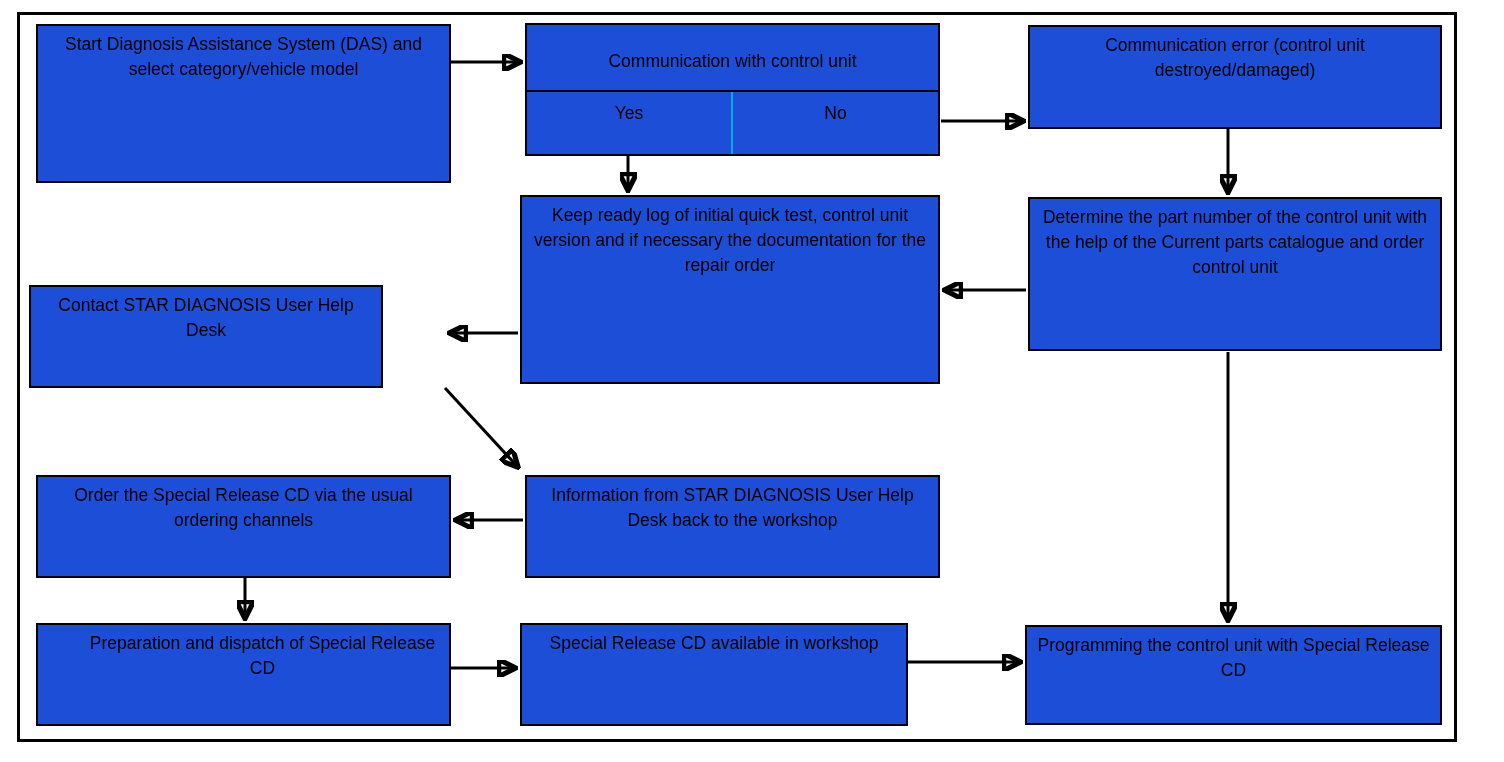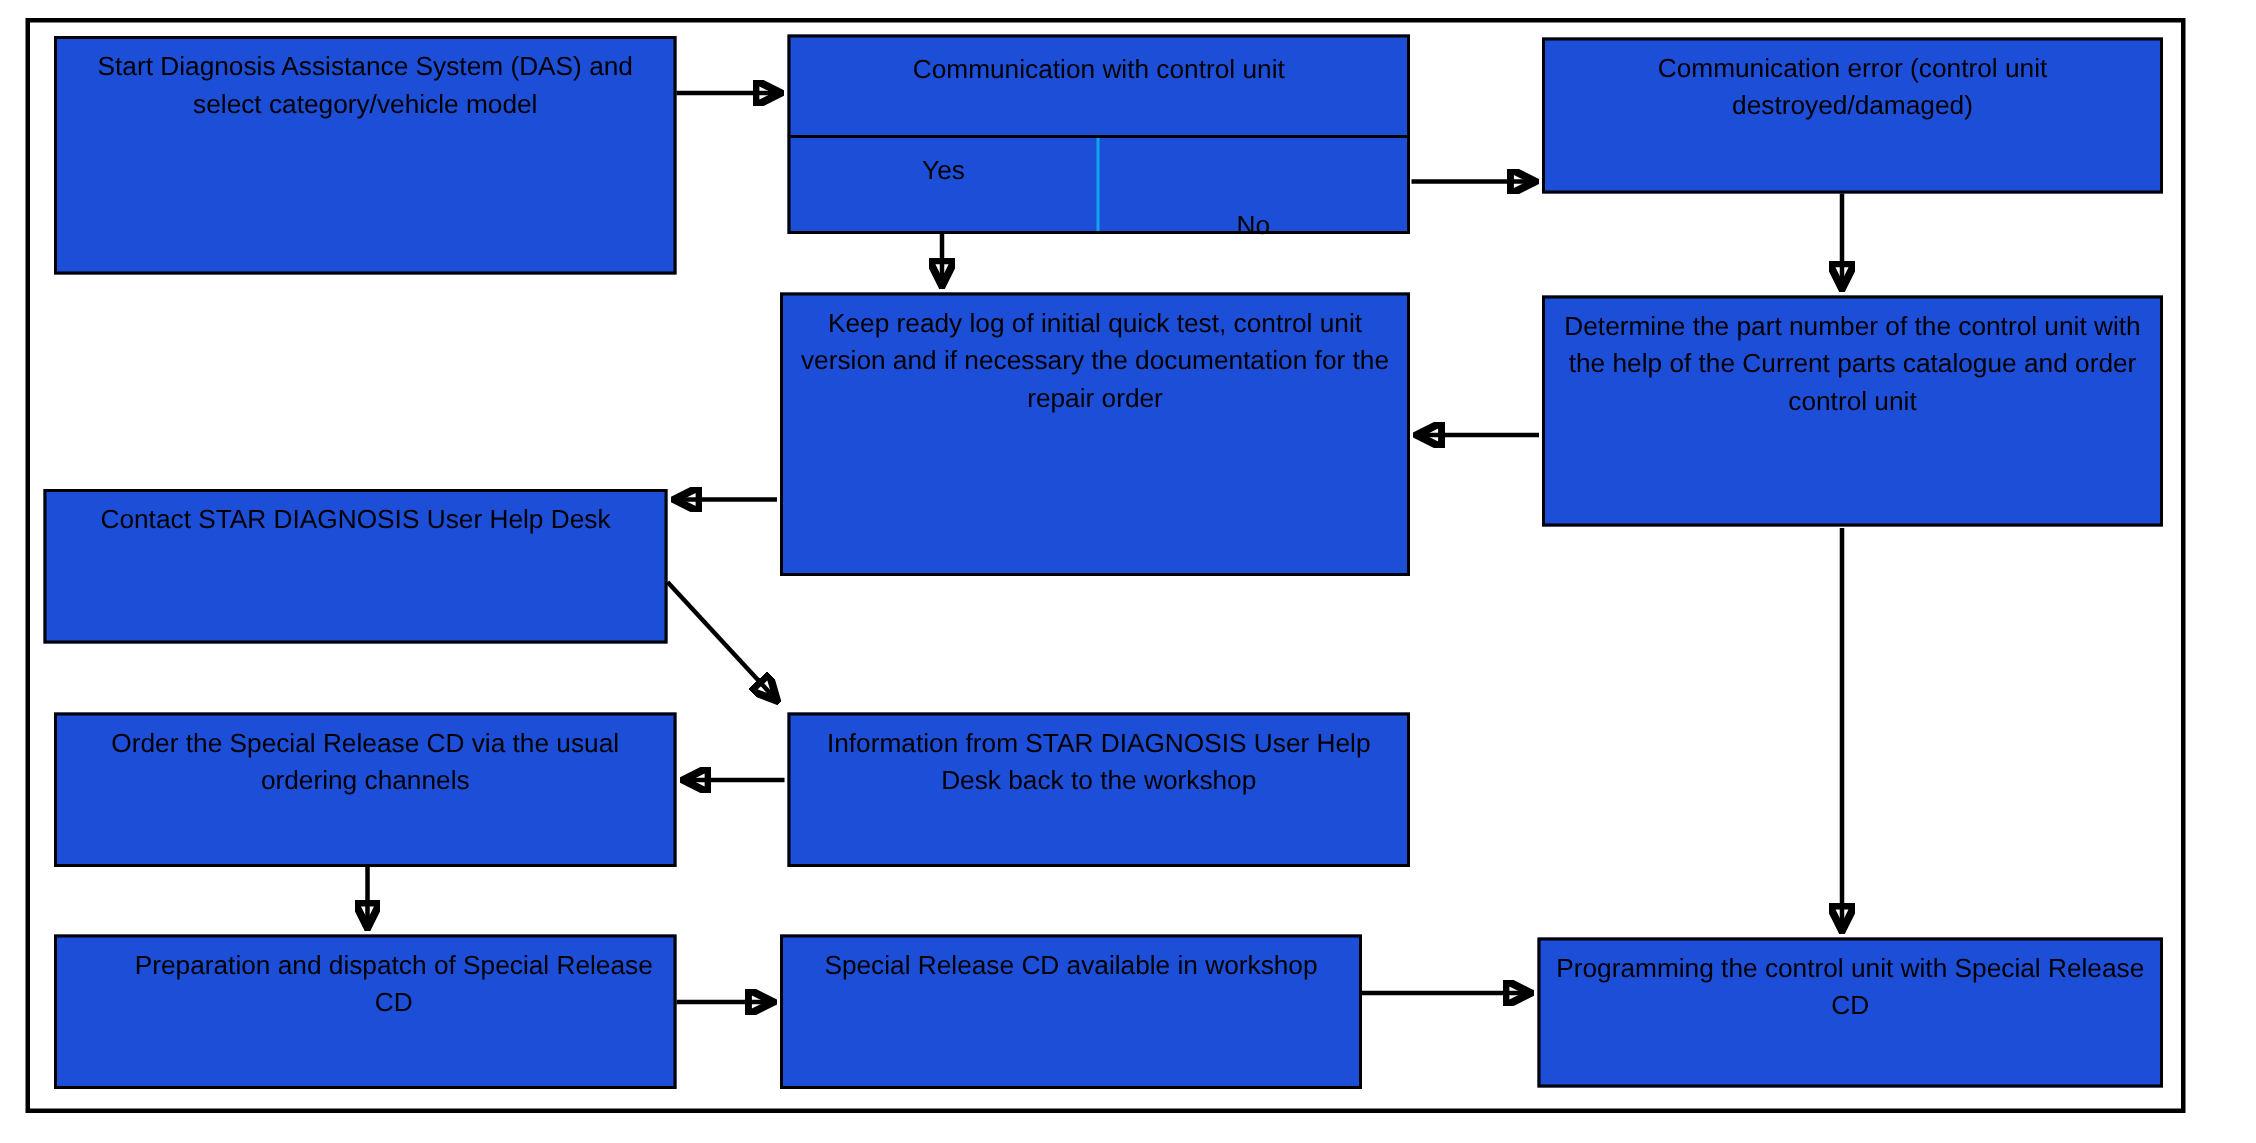"Communication with control unit" .split-header { padding-top: 9px -> 24px }
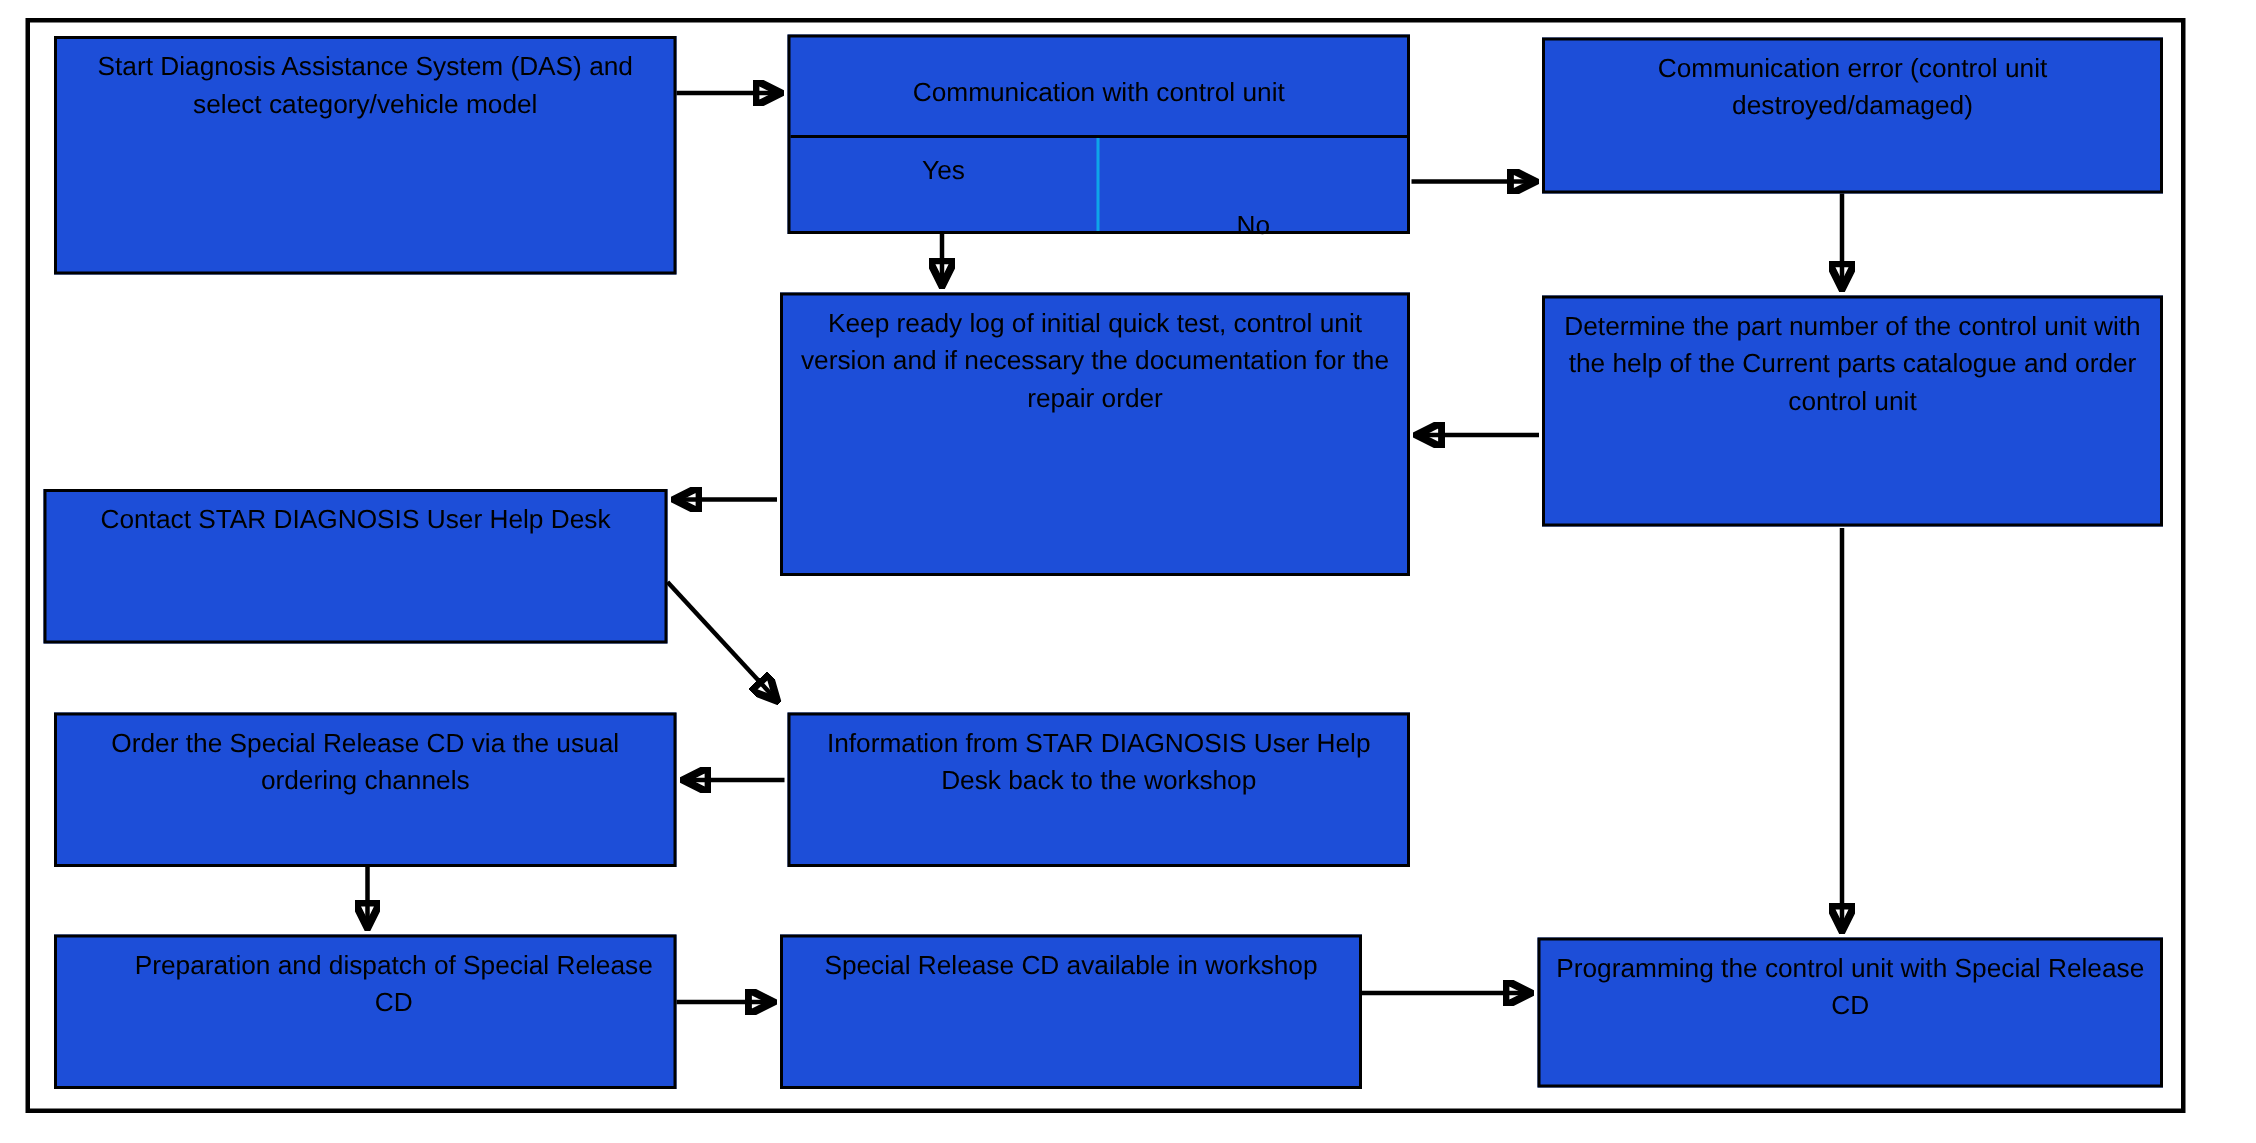"No" .split-cell.no { margin-top: 37px -> none }
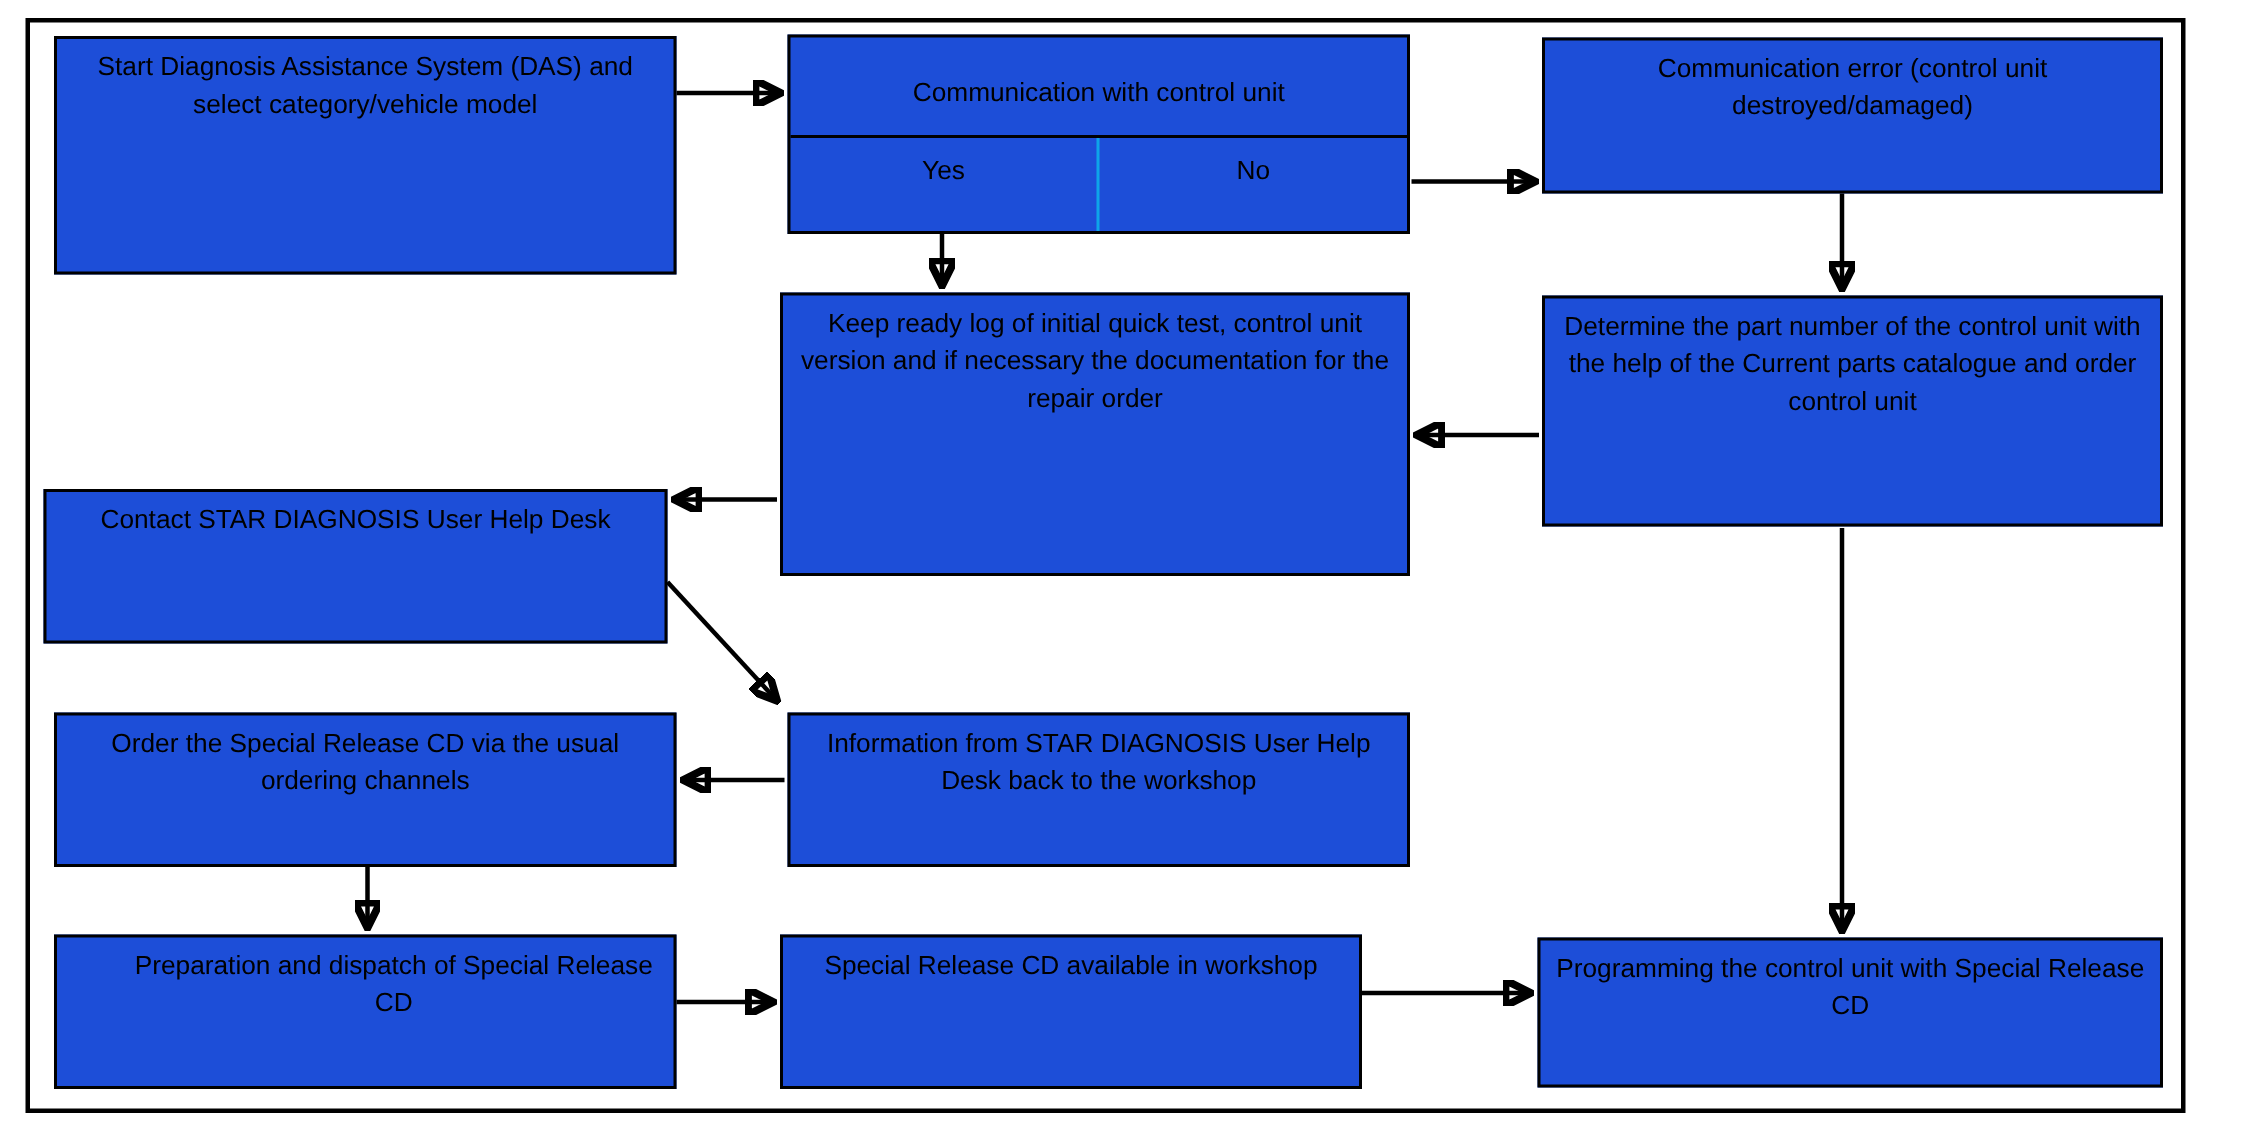"Contact STAR DIAGNOSIS User Help" div.node { margin-top: 41px -> none; width: 416px -> 354px }
